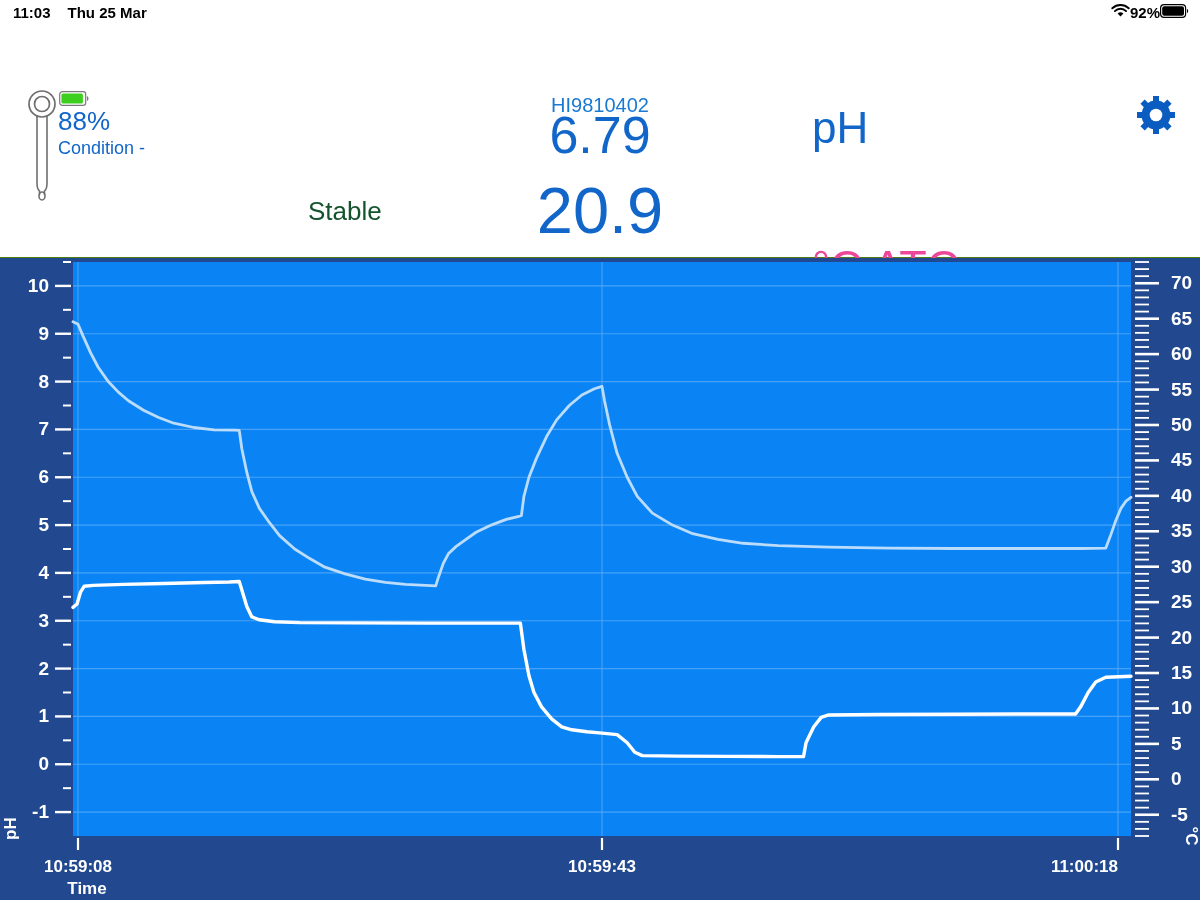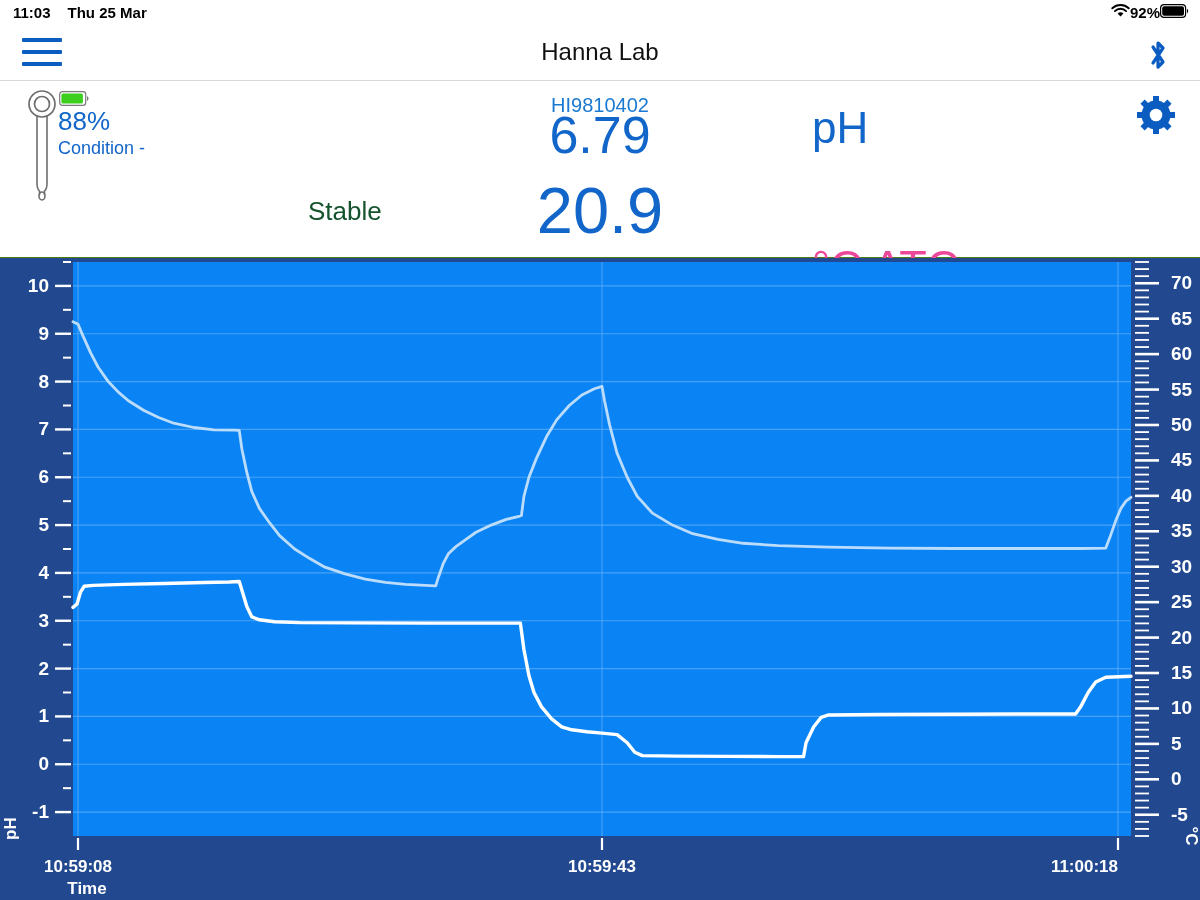"Hanna Lab" div.navbar { html: <div> <div> <span></span> <span></span> <span></span> </div> <div>Hanna Lab</div> <div> <svg> <path></path> </svg> </div> </div> -> none }
